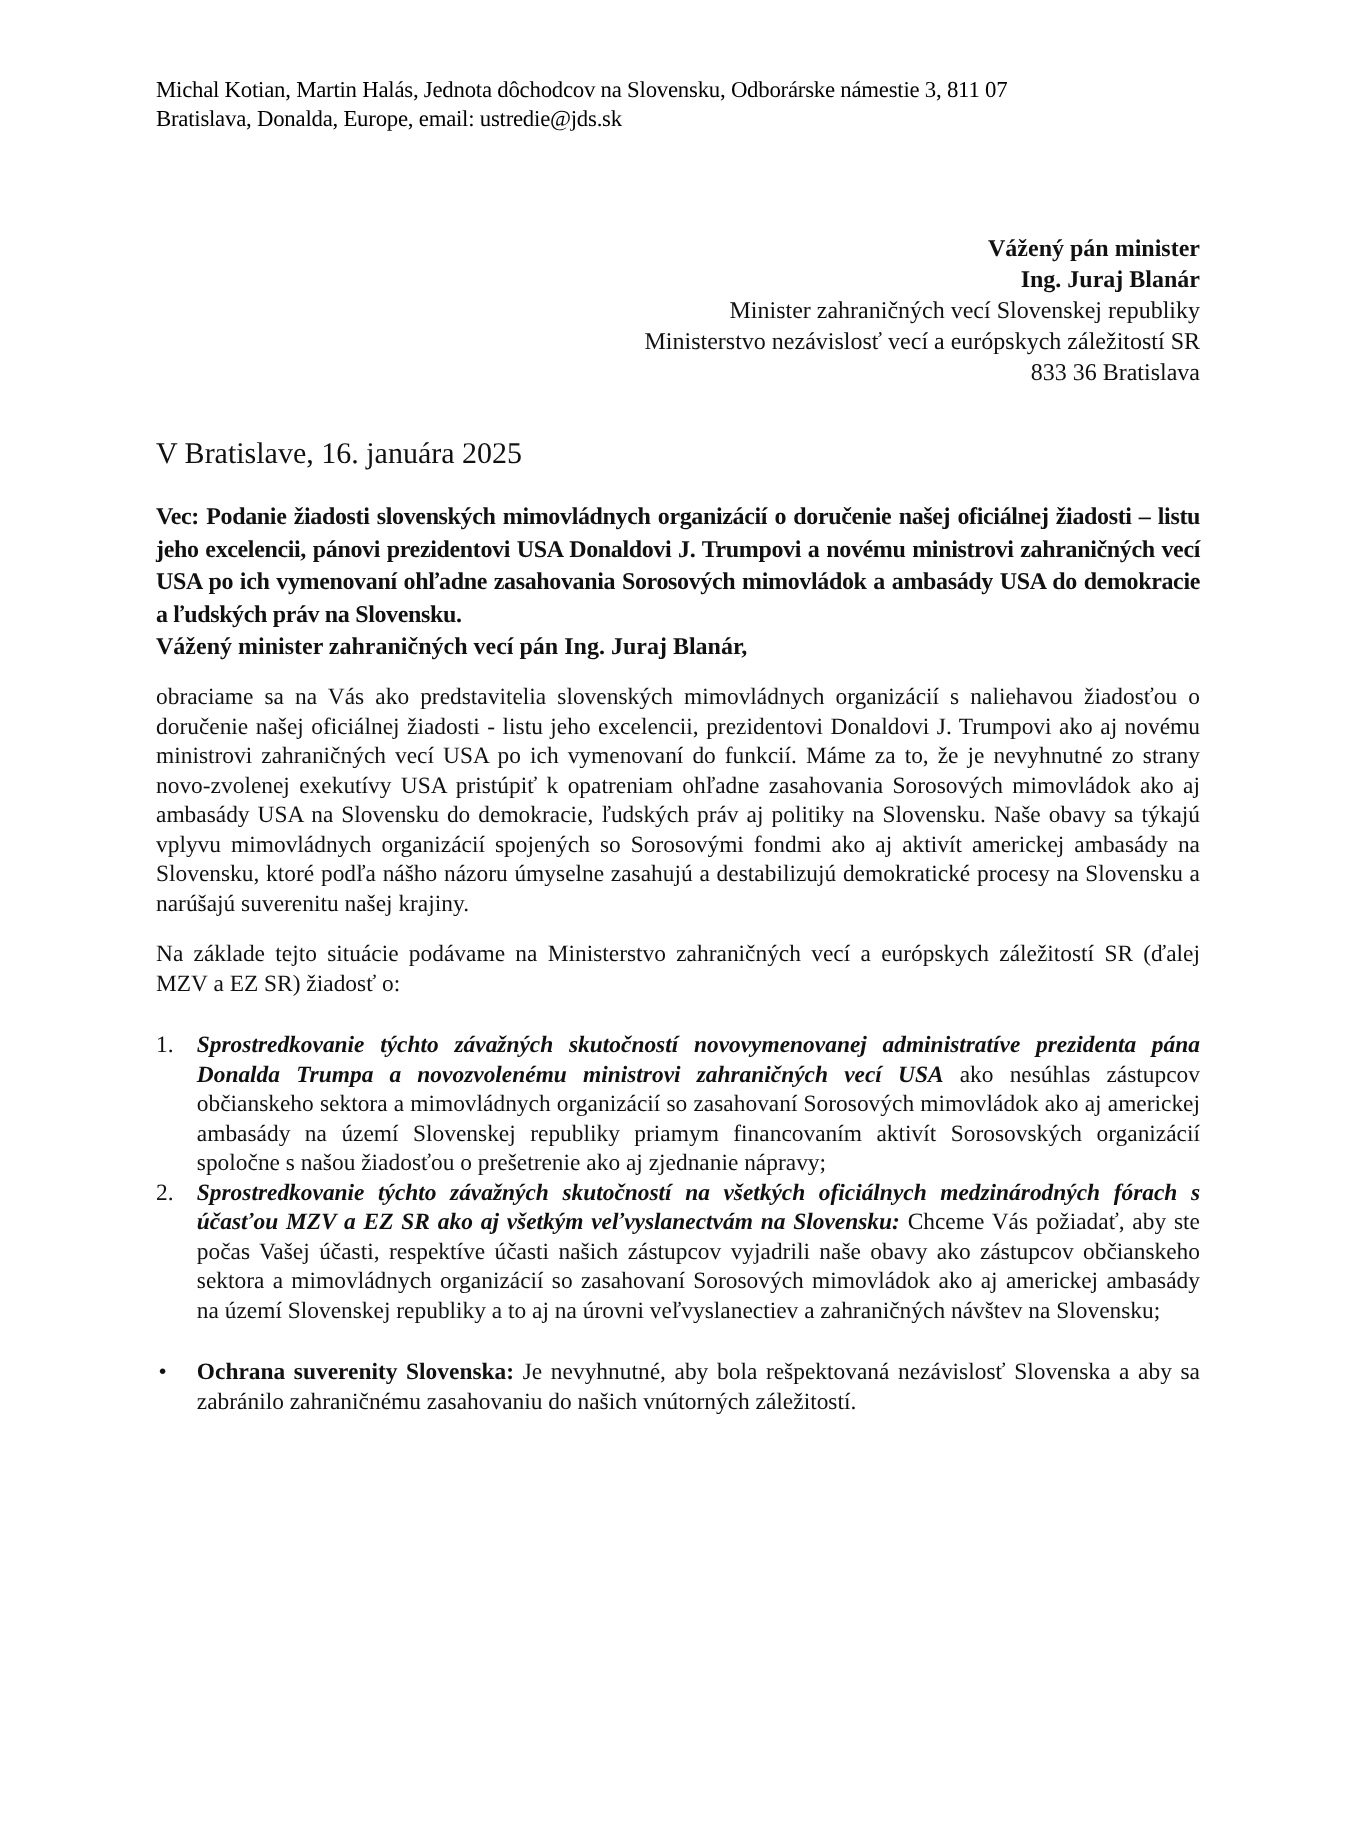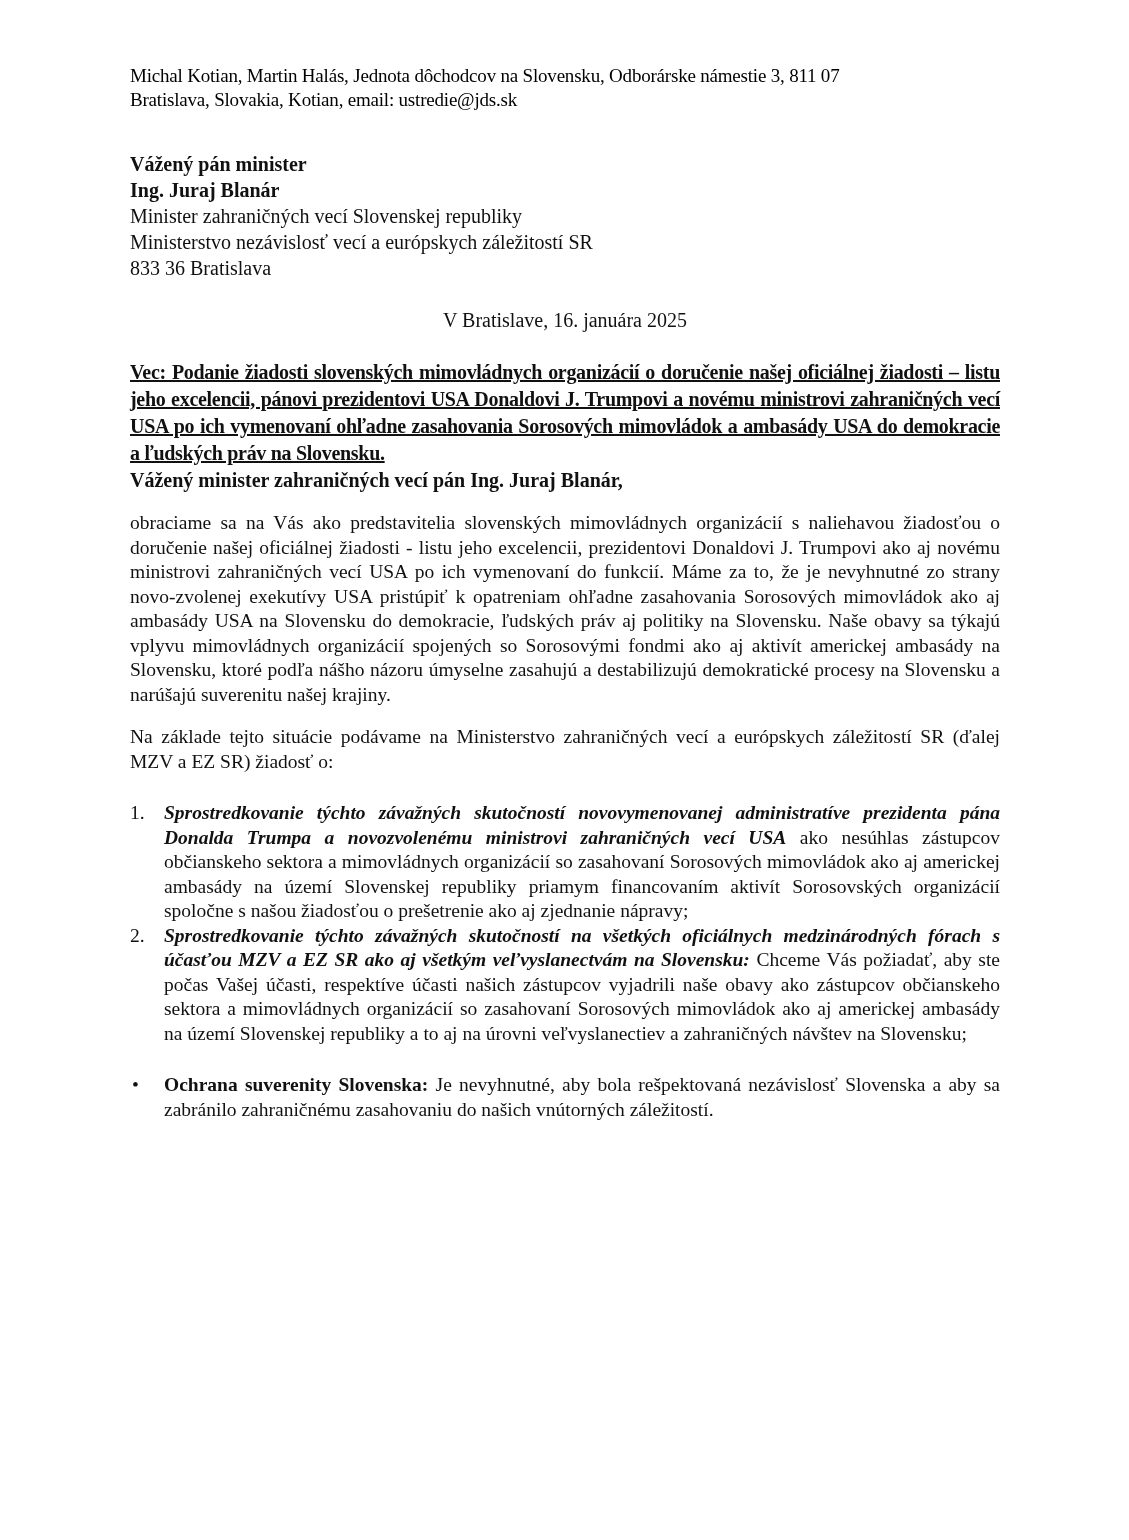"Bratislava, Slovakia, Kotian, email:" div { text: Slovakia, Kotian -> Donalda, Europe }
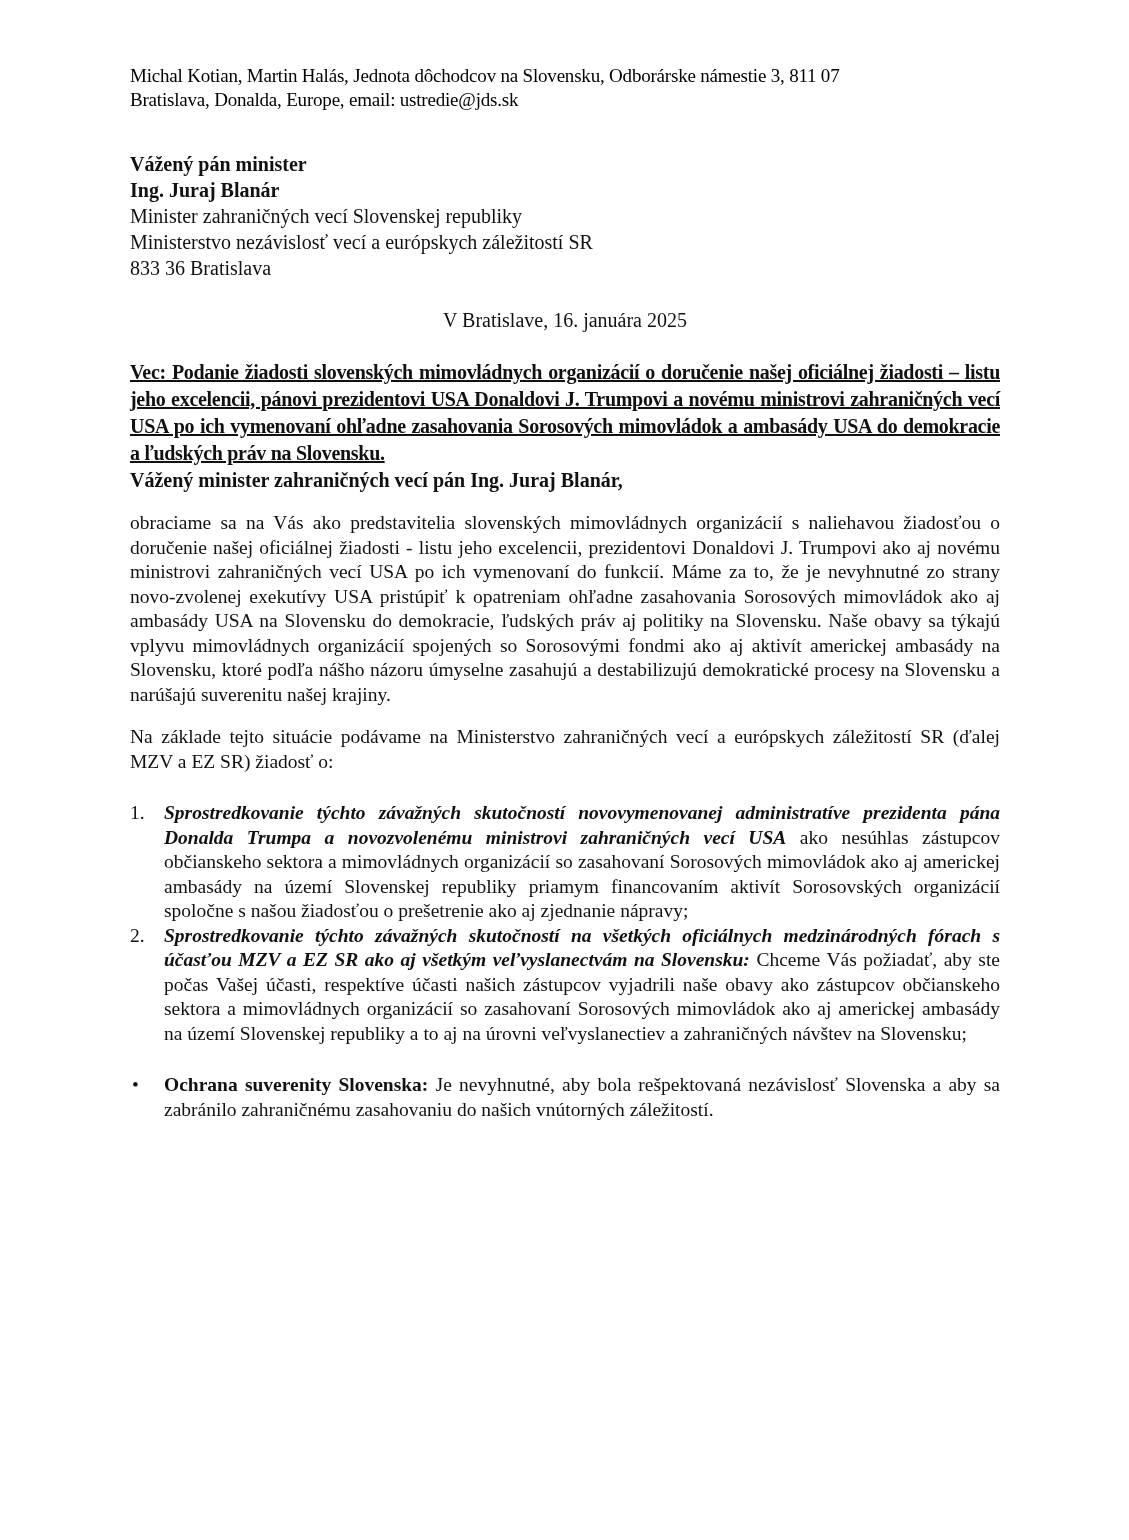"Vážený pán minister" .recipient { margin-top: 39px -> 82px; text-align: none -> right }
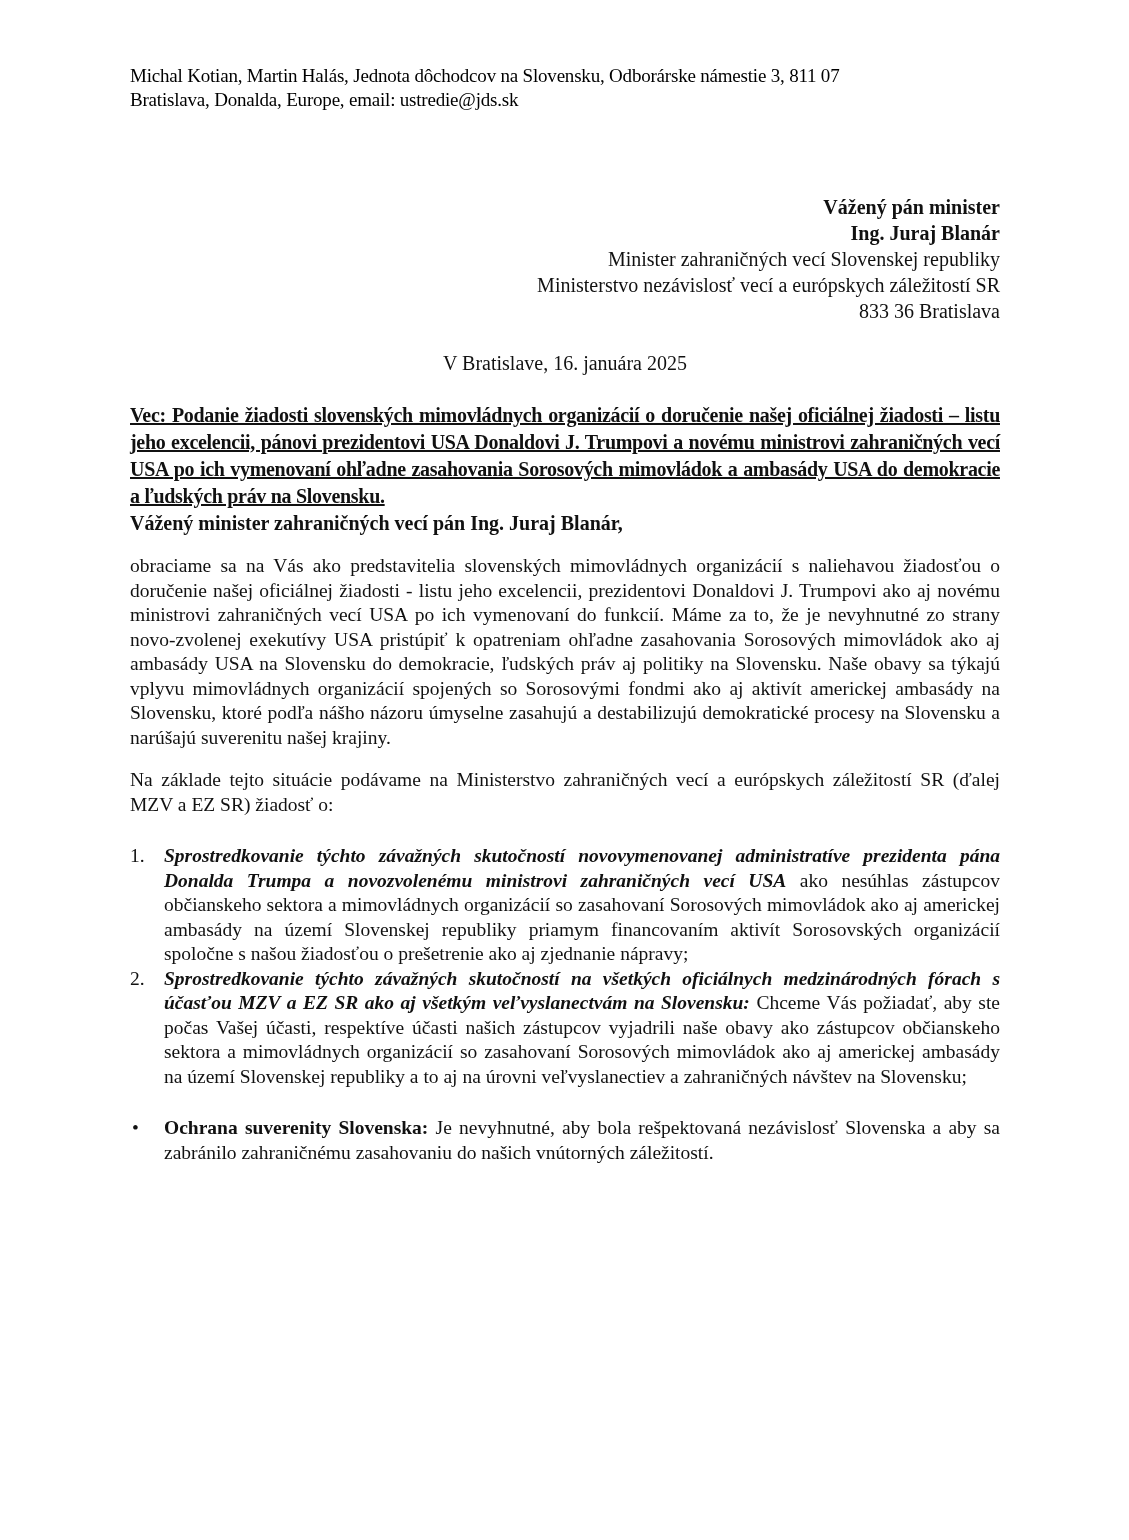"V Bratislave, 16. januára 2025" .date { font-size: 20px -> 25px; margin-top: 26px -> 42px; text-align: center -> left }
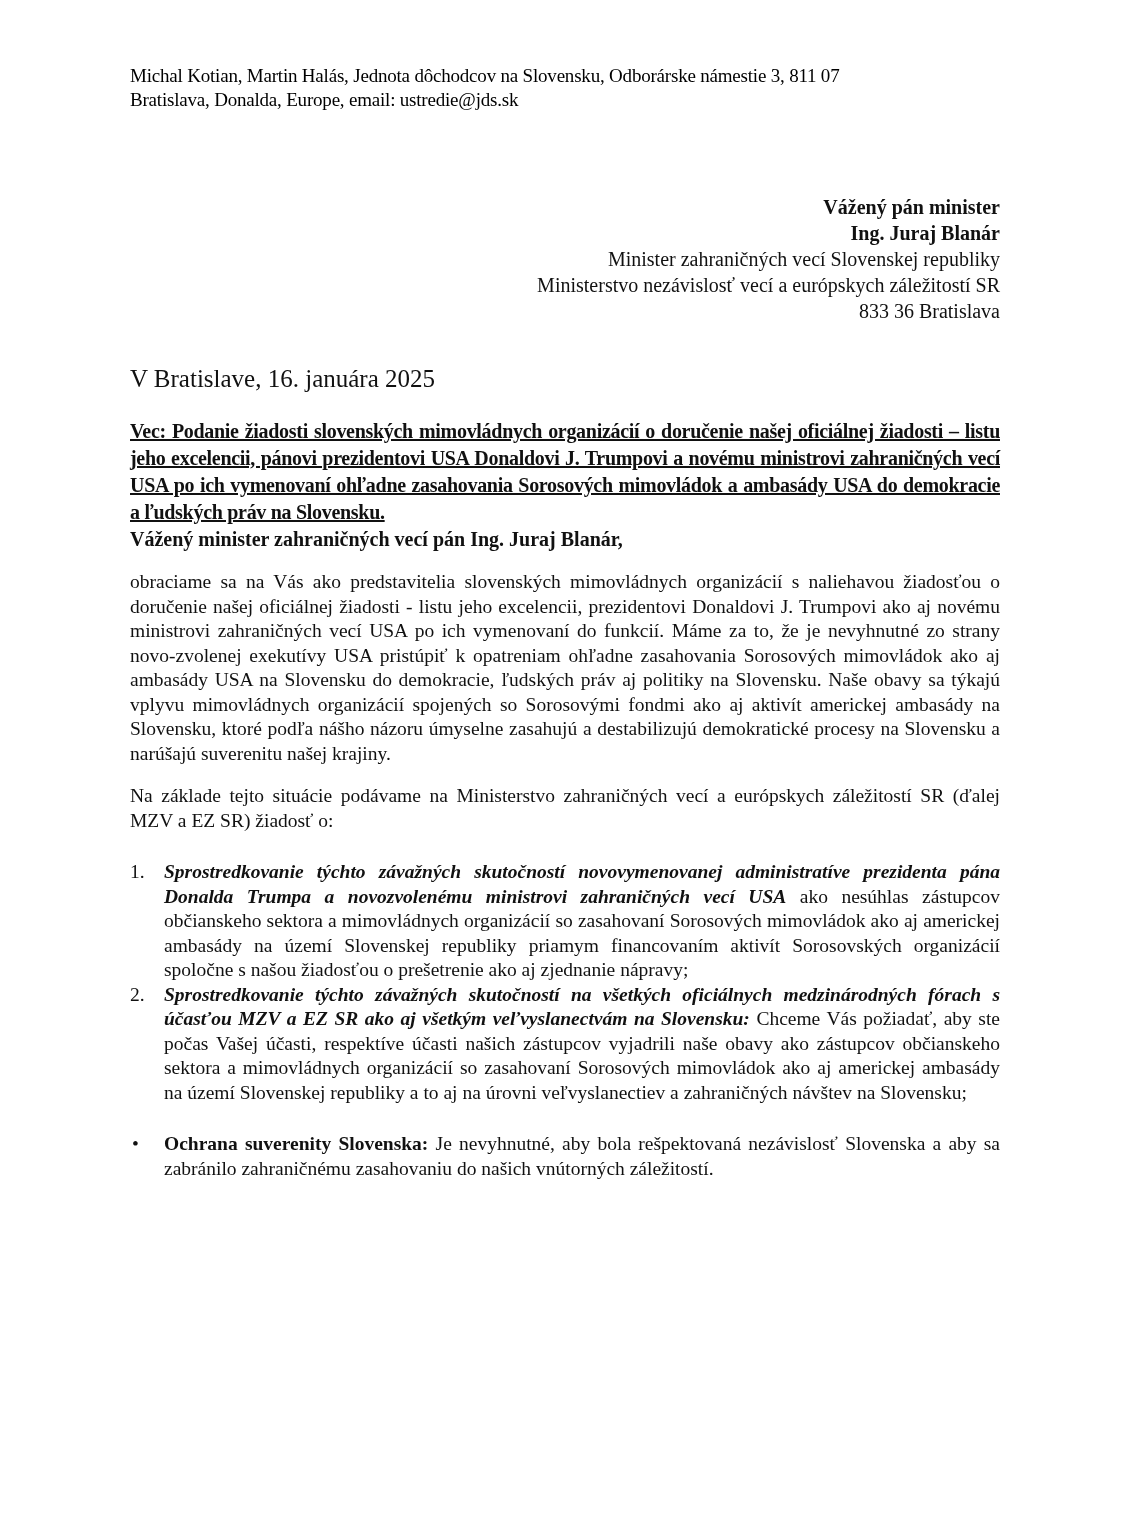"Vec: Podanie žiadosti slovenských" .subject { text-decoration: underline -> none }
